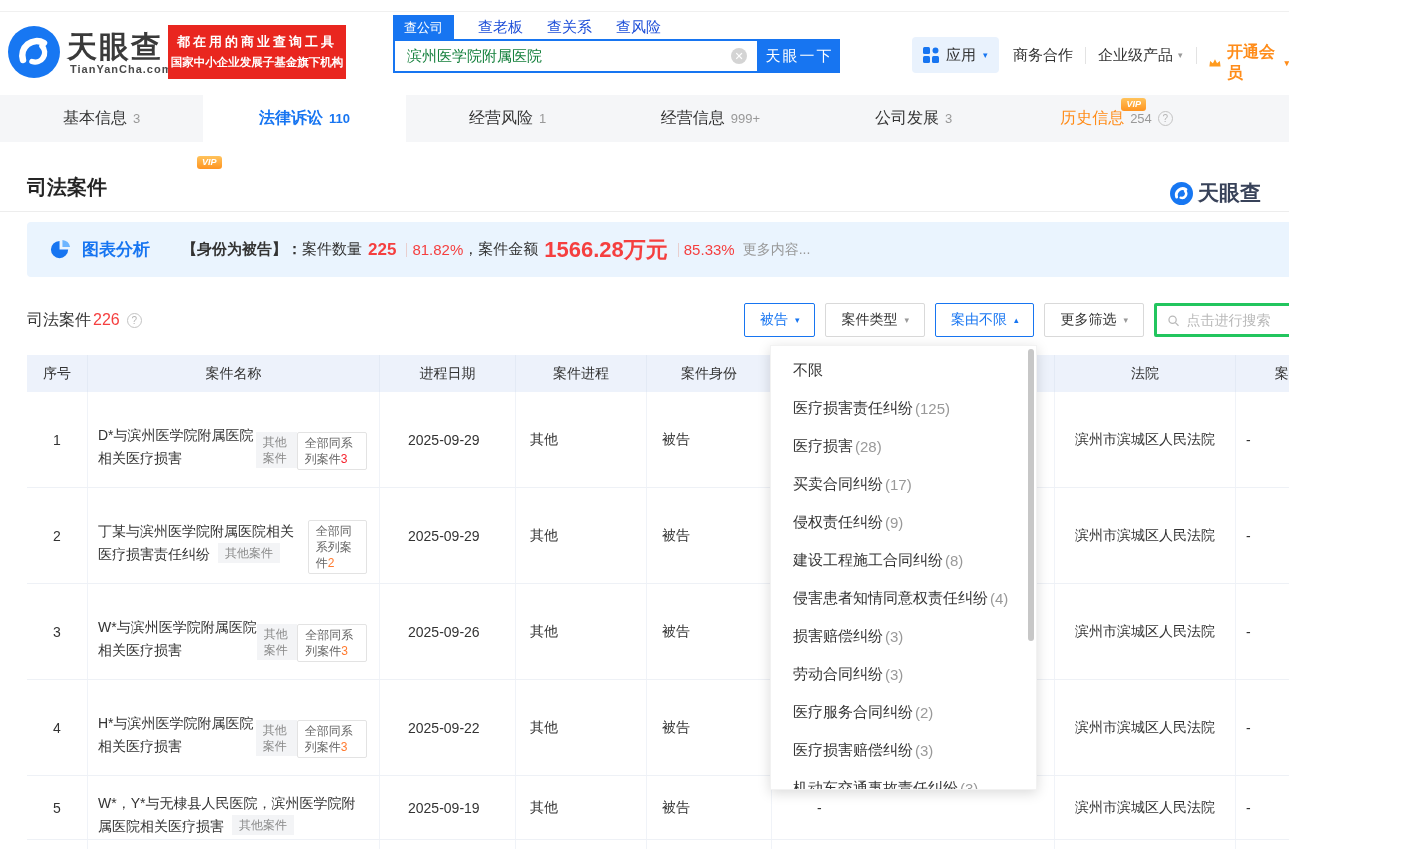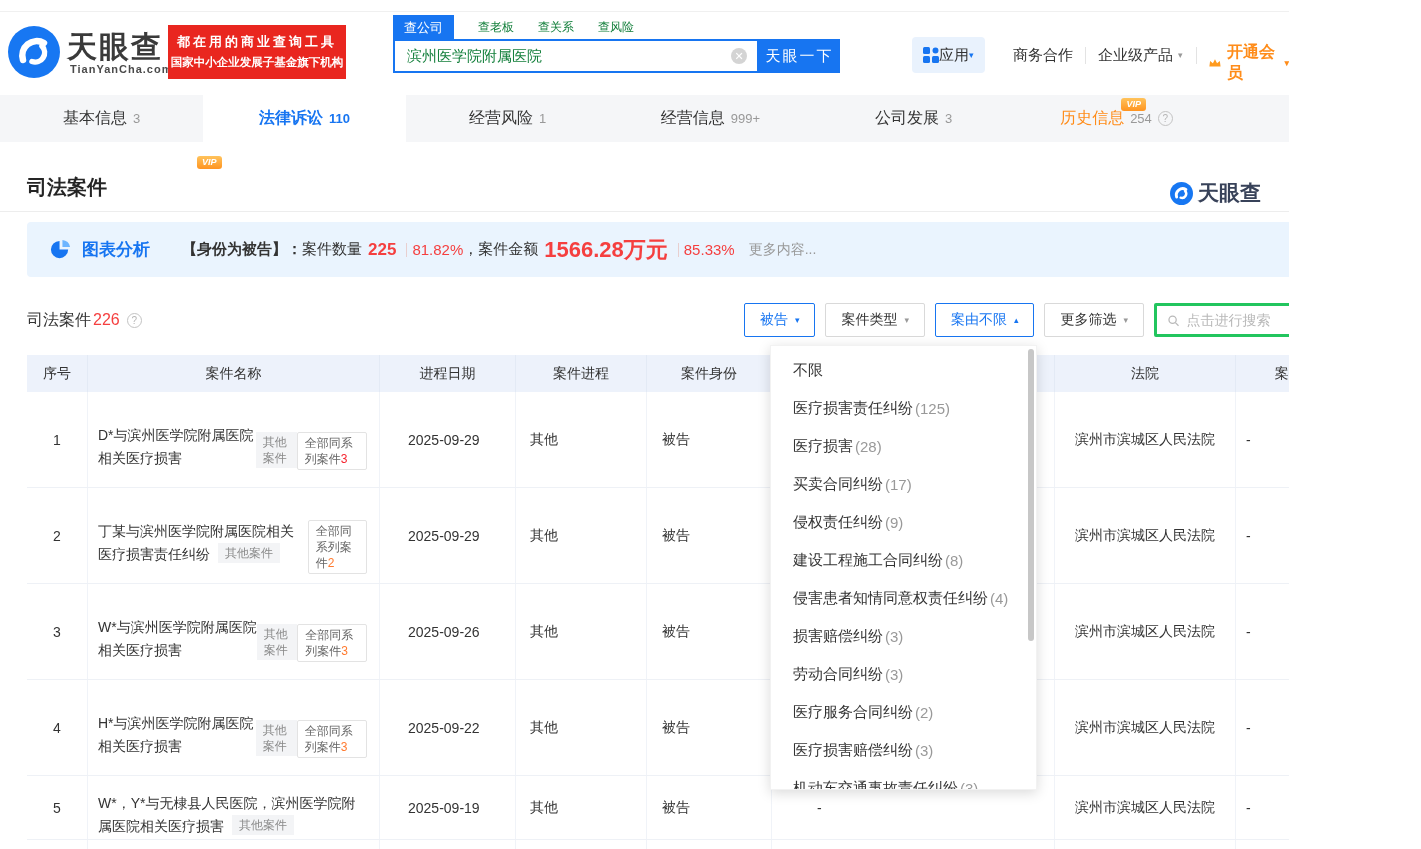"查老板" .stab { color: #15803d -> #1d4ed8; font-size: 12px -> 15px }
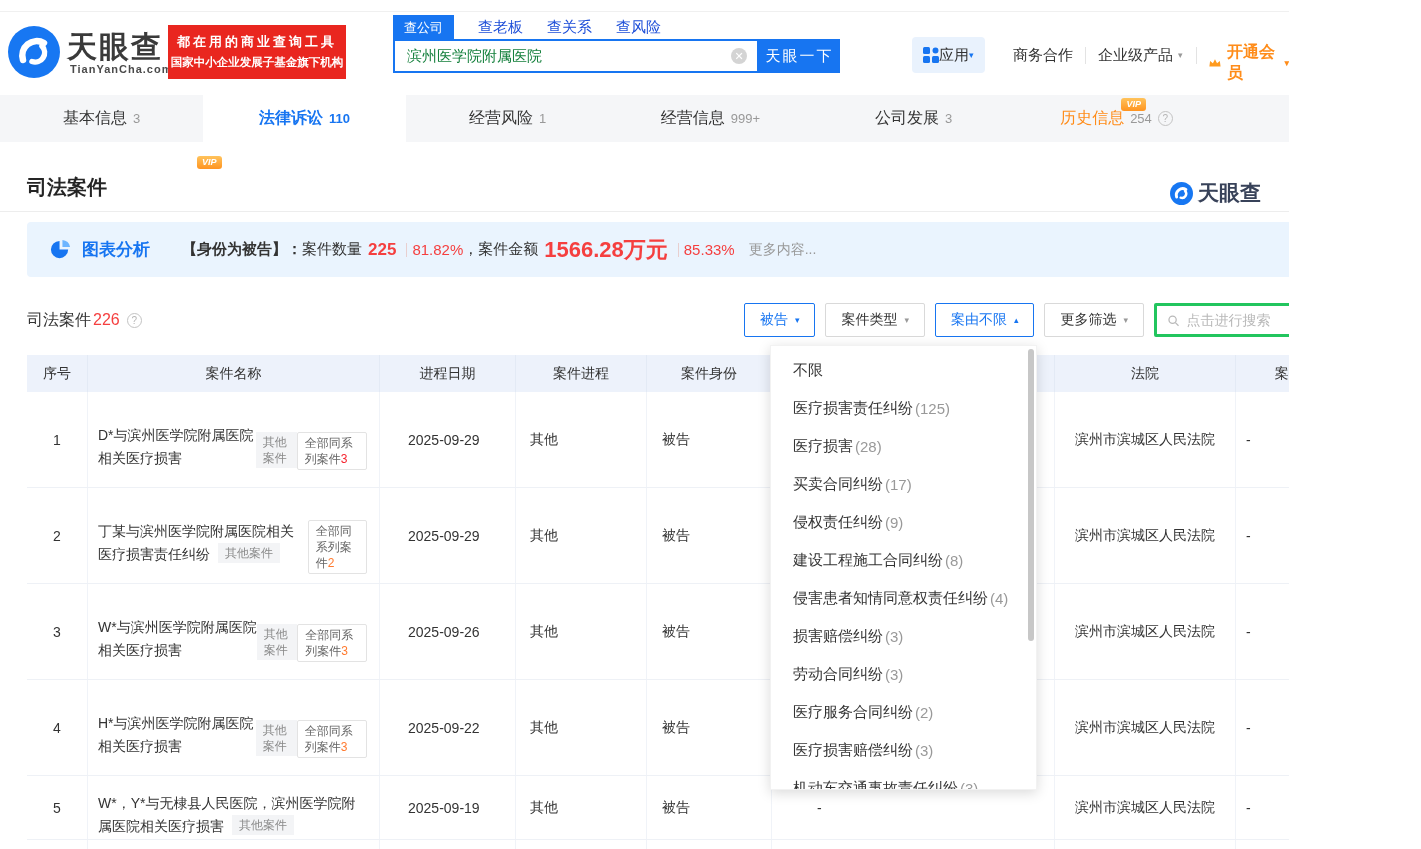"应用" .nav-apps { gap: none -> 7px }
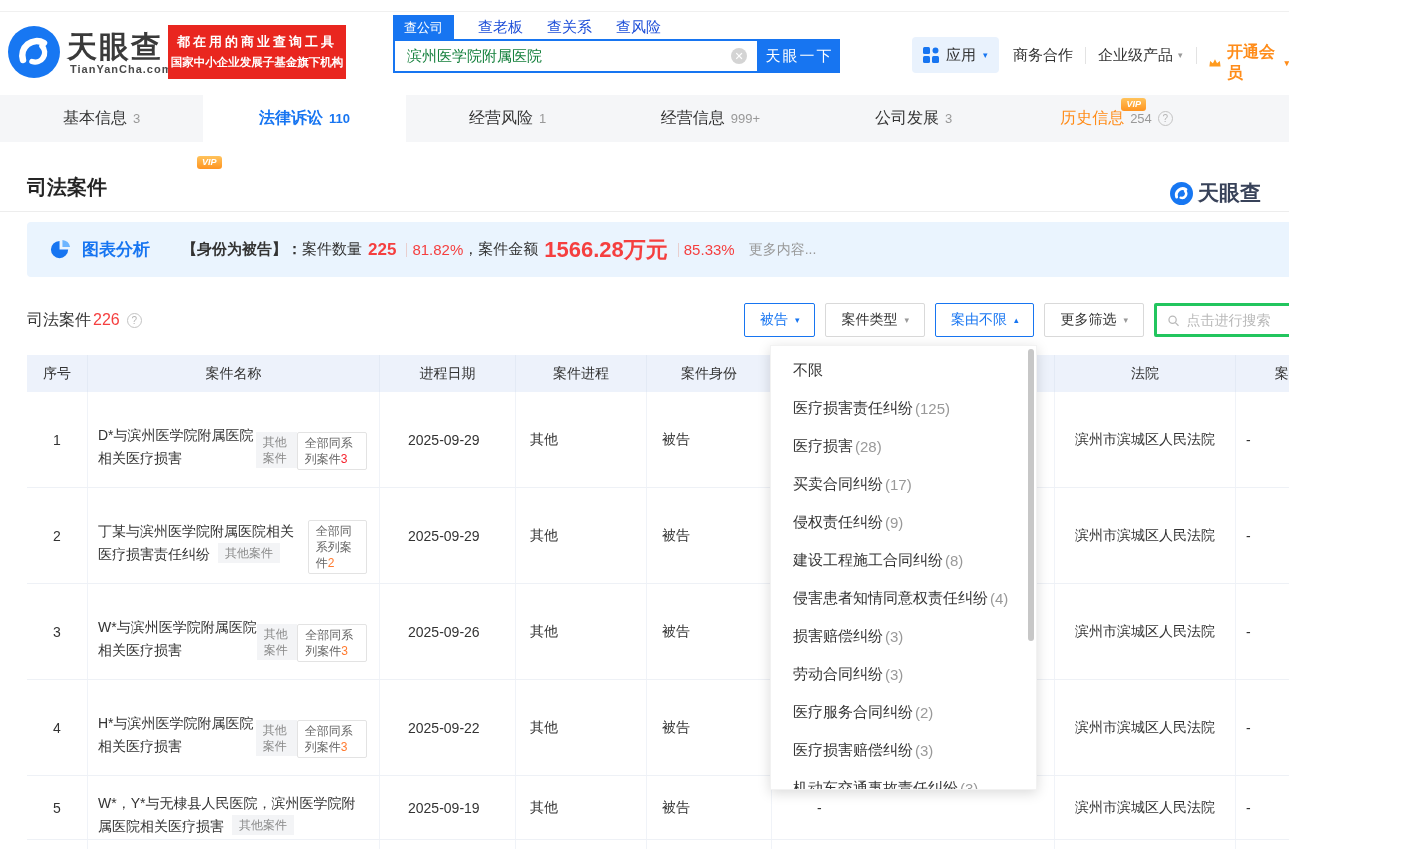"更多内容..." .an-more { margin-left: 14px -> 8px }
